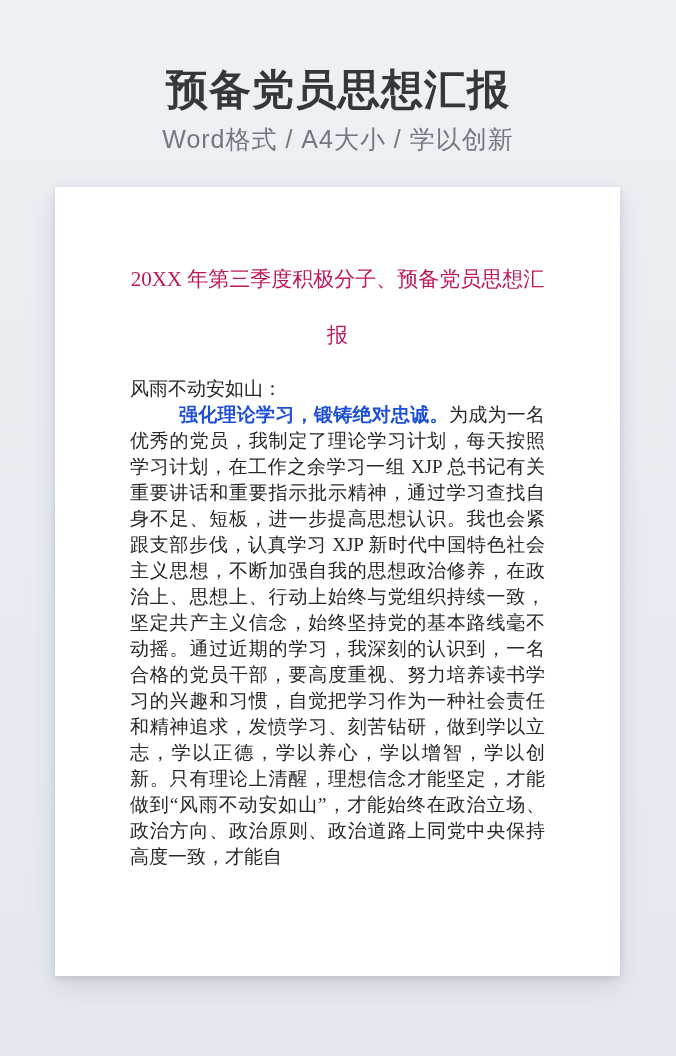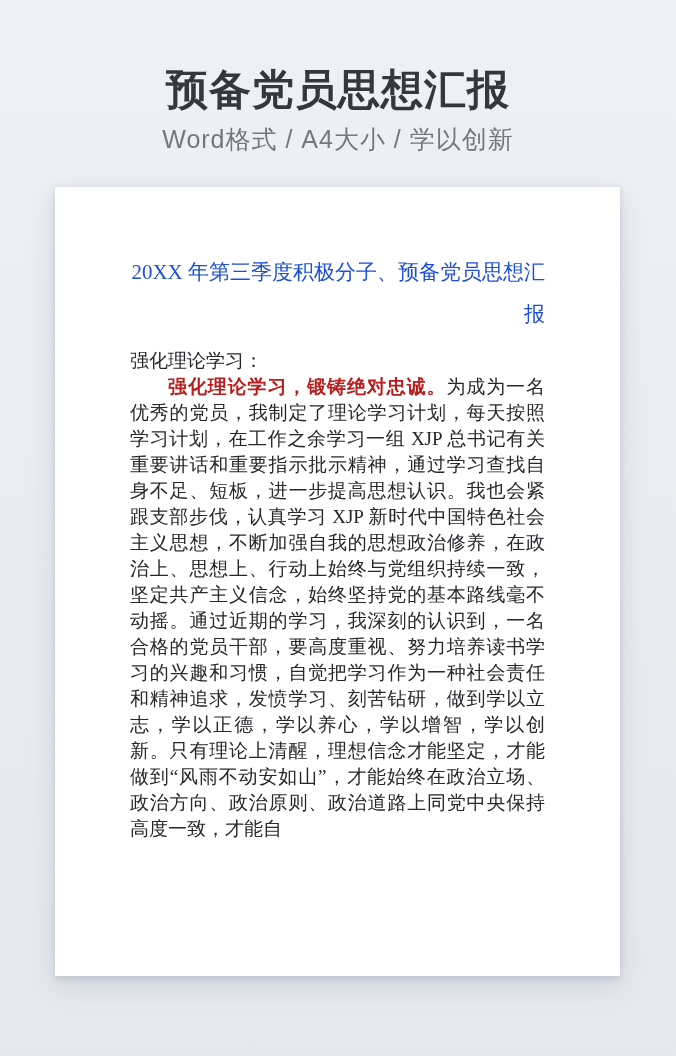"20XX 年第三季度积极分子、预备党员思想汇报" .doc-title { color: #1d4ed8 -> #be185d; line-height: 42px -> 56px; text-align: right -> center }
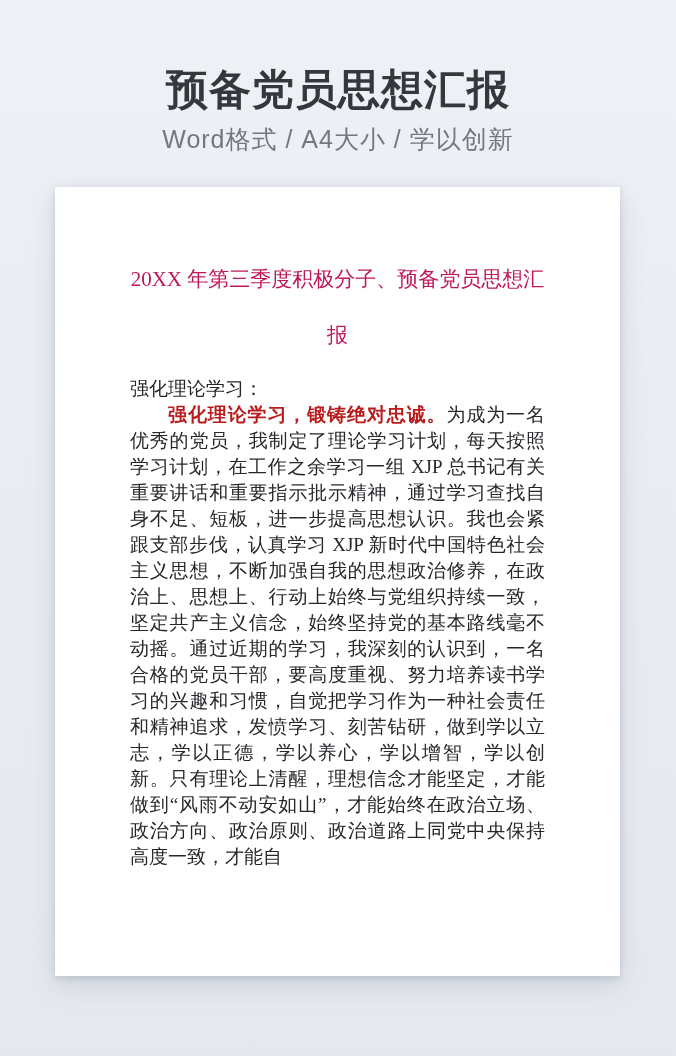"强化理论学习：" p.salutation { text: 强化理论学习 -> 风雨不动安如山 }
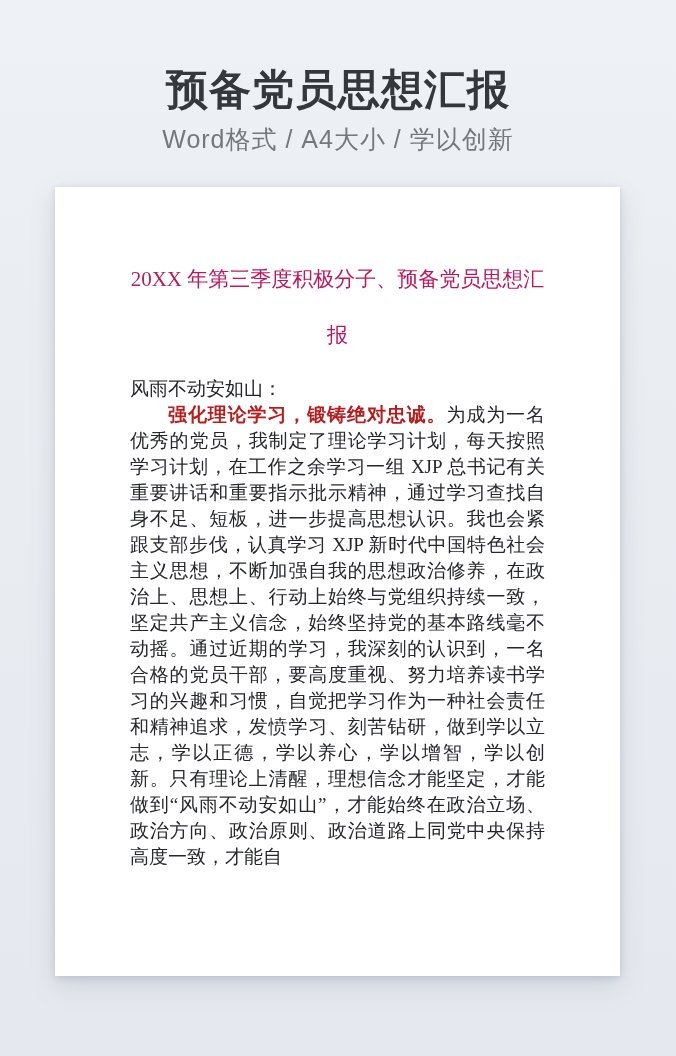"强化理论学习，锻铸绝对忠诚。" .doc-body b { color: #b91c1c -> #1d4ed8; margin-left: none -> 11px }
